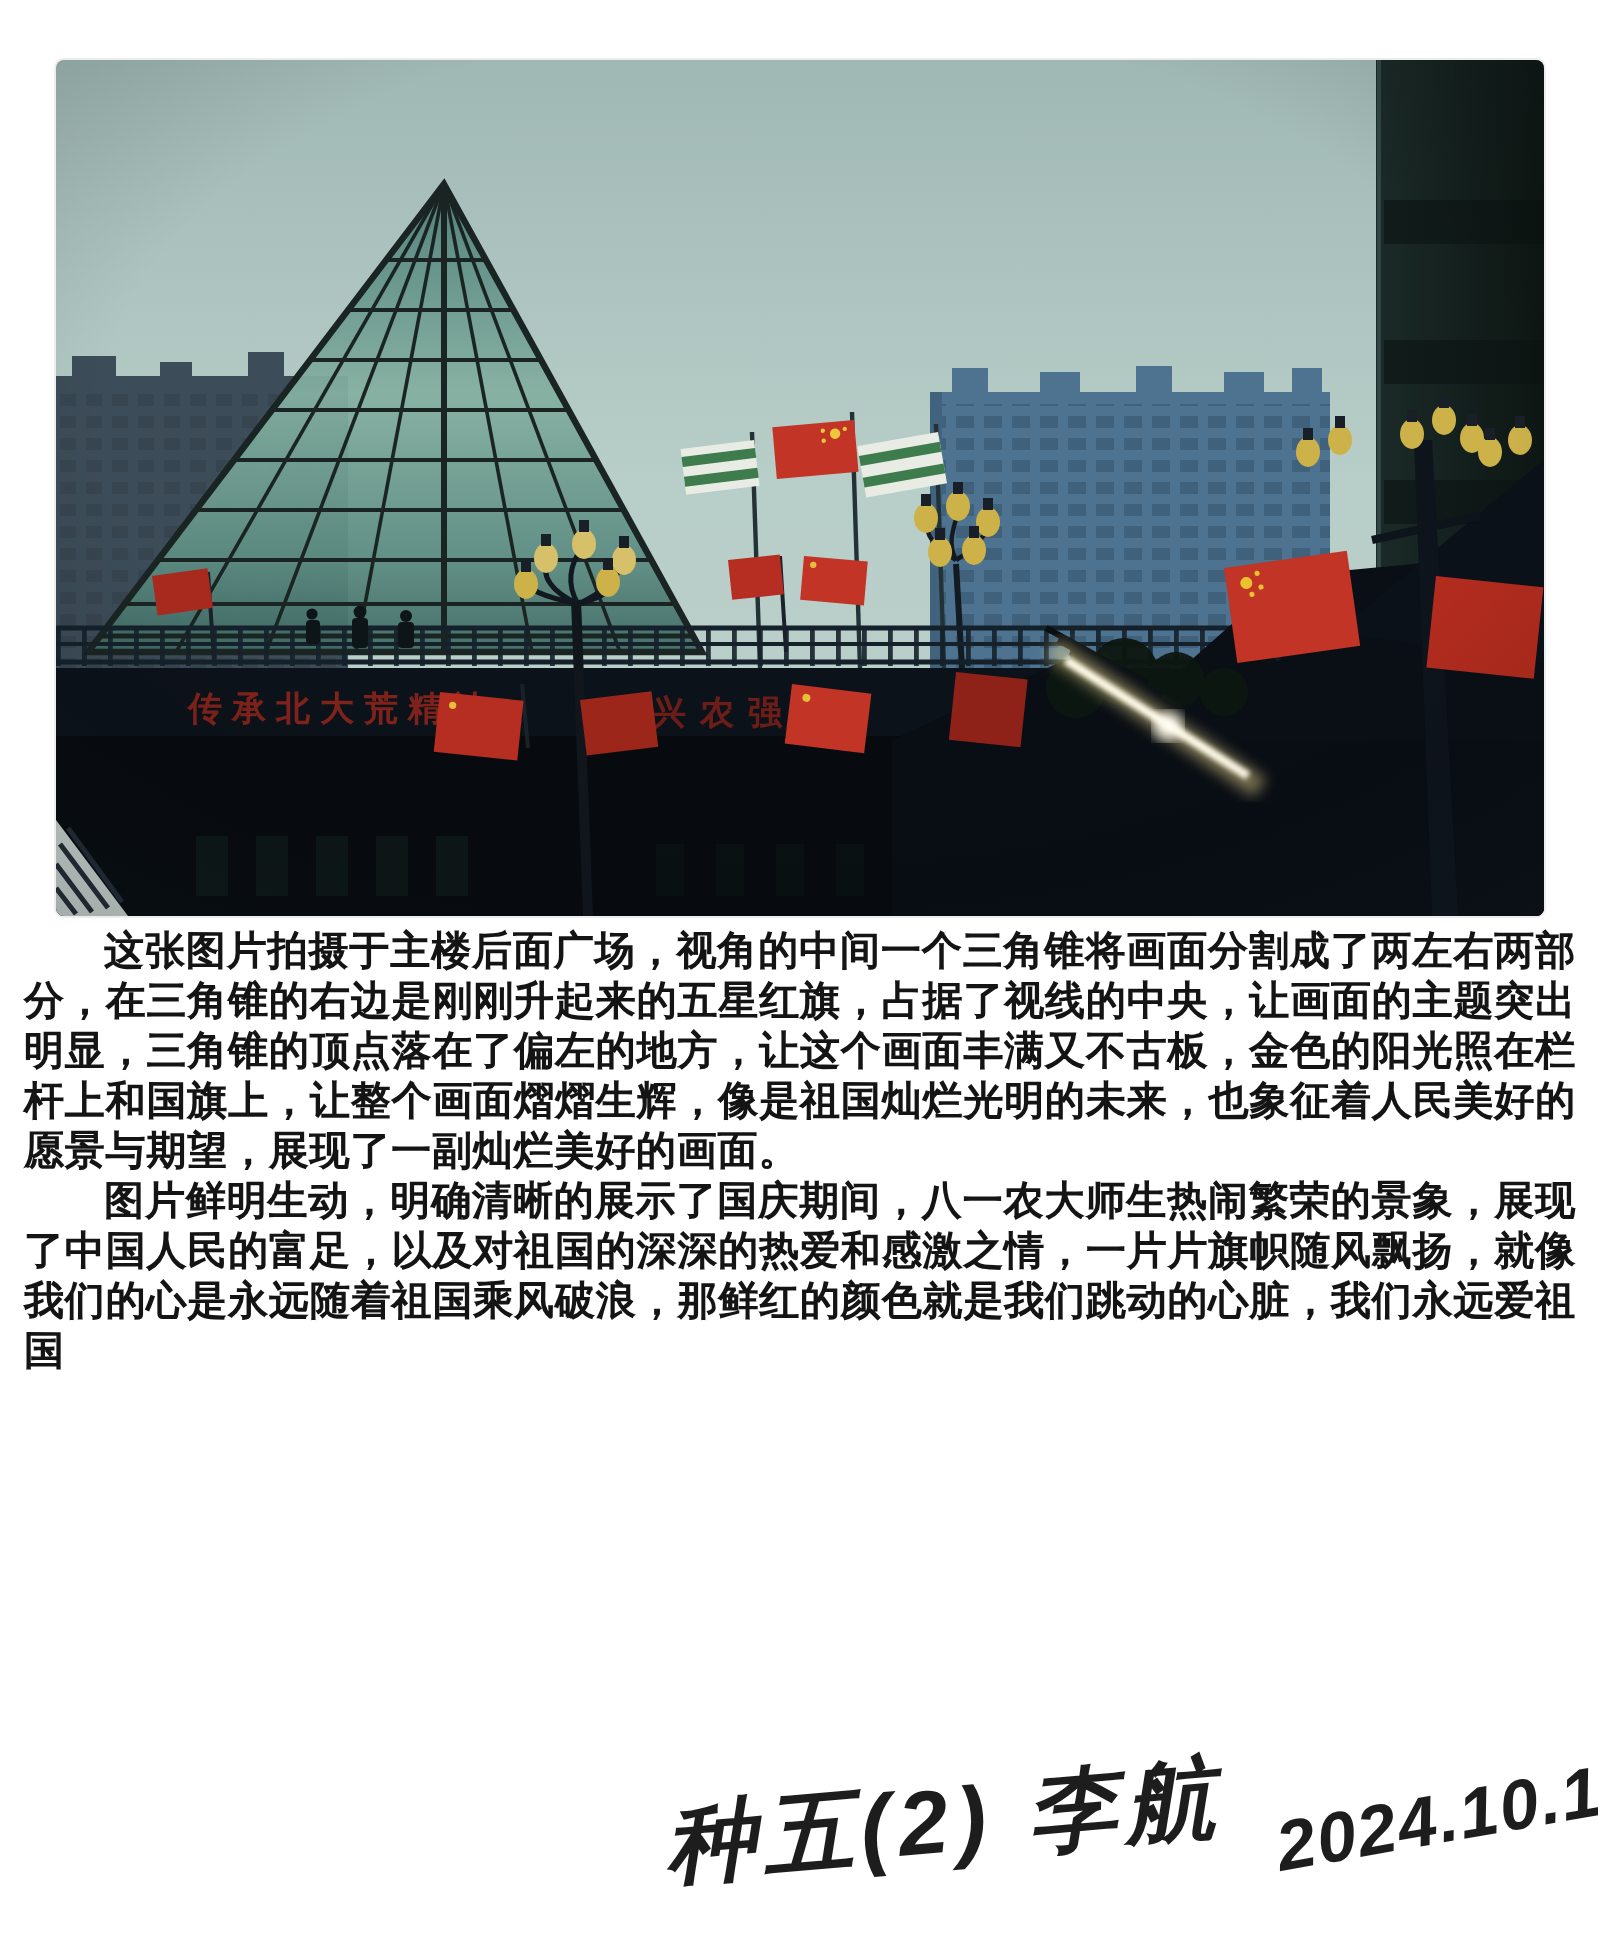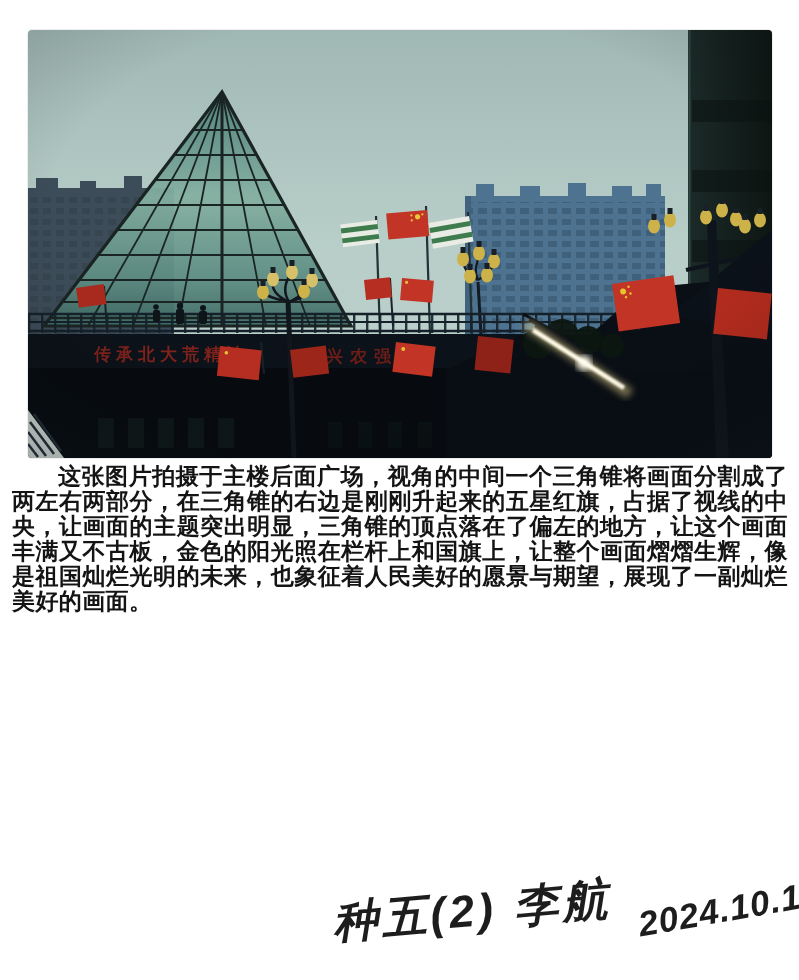"这张图片拍摄于主楼后面广场，视角的中间一个三角锥将画面分割成了两左右两部分，在三" .essay { font-size: 23px -> 20px }
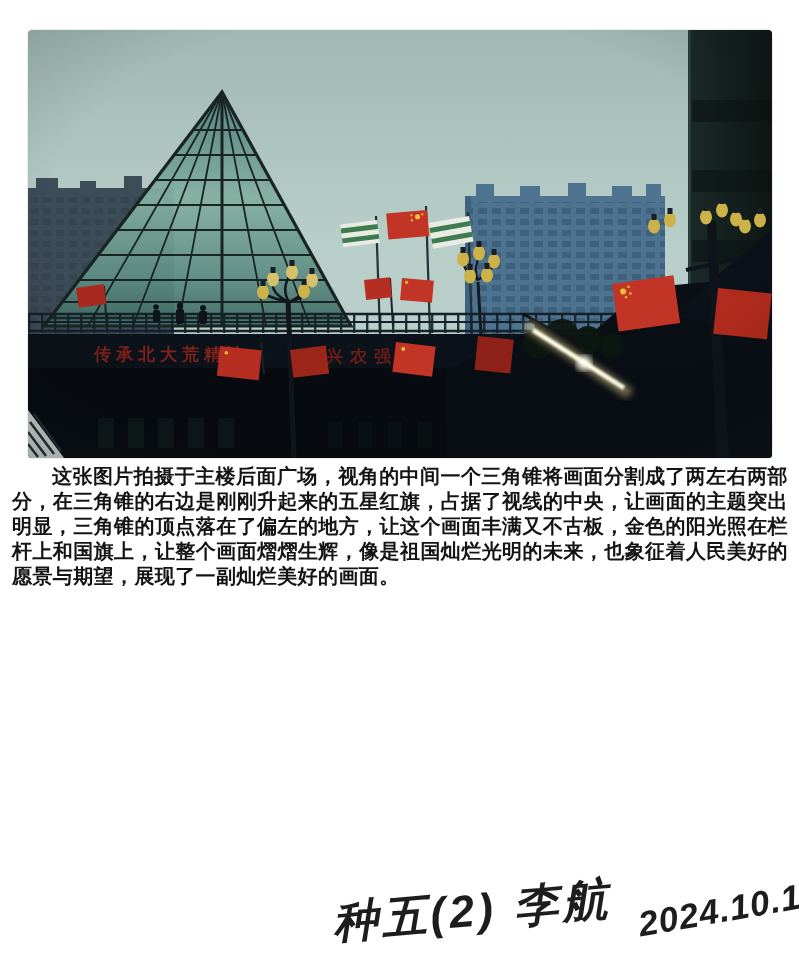"图片鲜明生动，明确清晰的展示了国庆期间，八一农大师生热闹繁荣的景象，展现了中国人" p { html: none -> <p>图片鲜明生动，明确清晰的展示了国庆期间，八一农大师生热闹繁荣的景象，展现了中国人民的富足，以及对祖国的深深的热爱和感激之情，一片片旗帜随风飘扬，就像我们的心是永远随着祖国乘风破浪，那鲜红的颜色就是我们跳动的心脏，我们永远爱祖国</p> }
